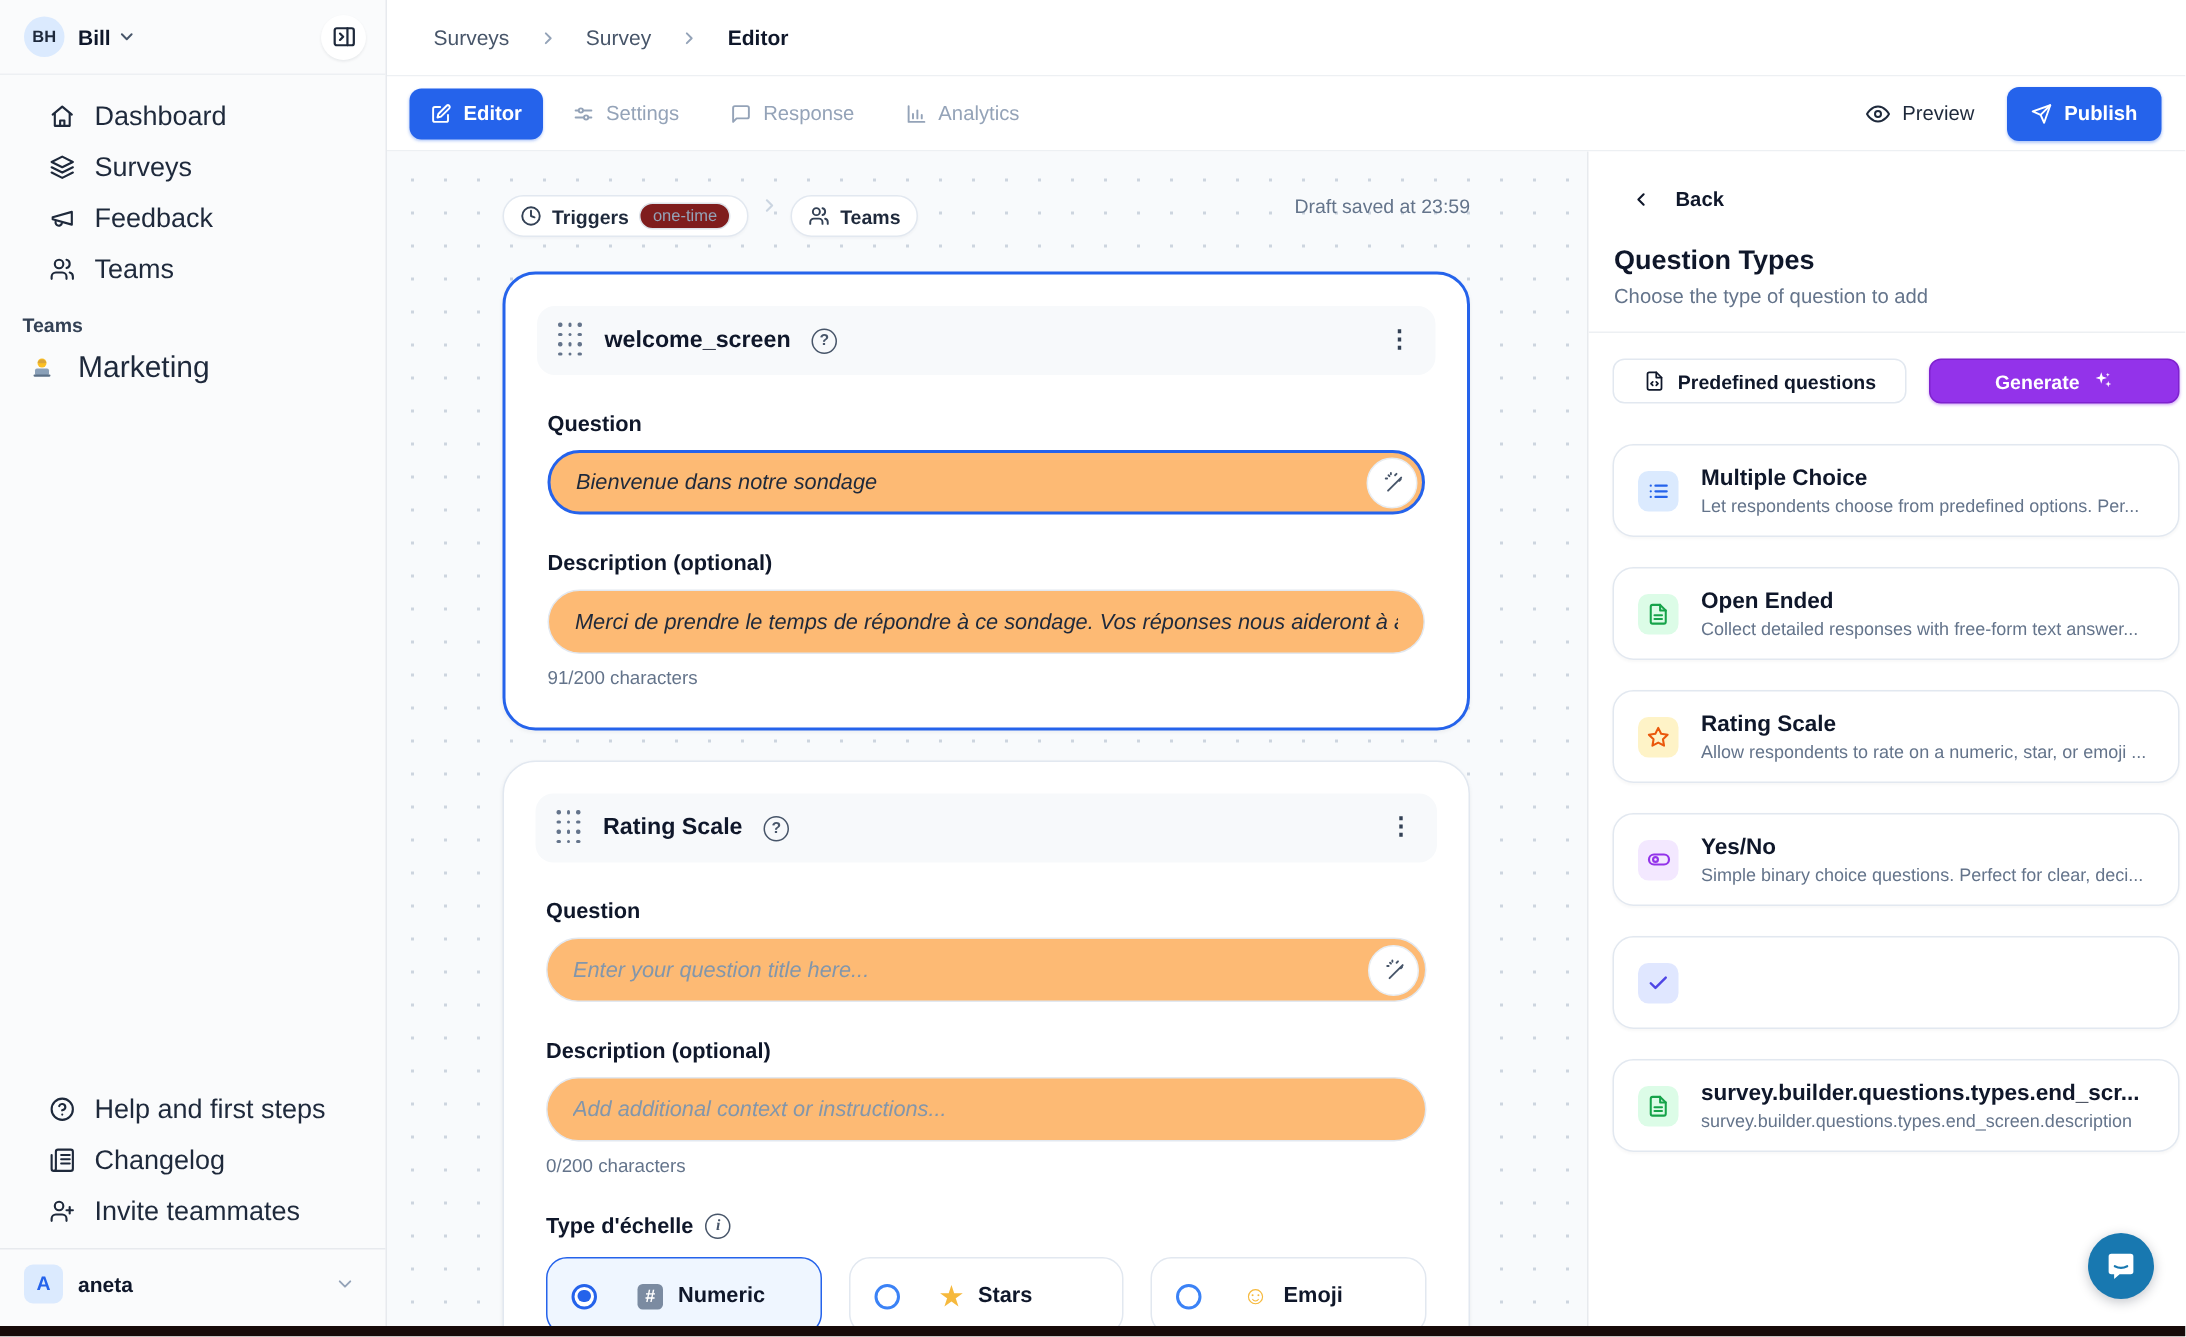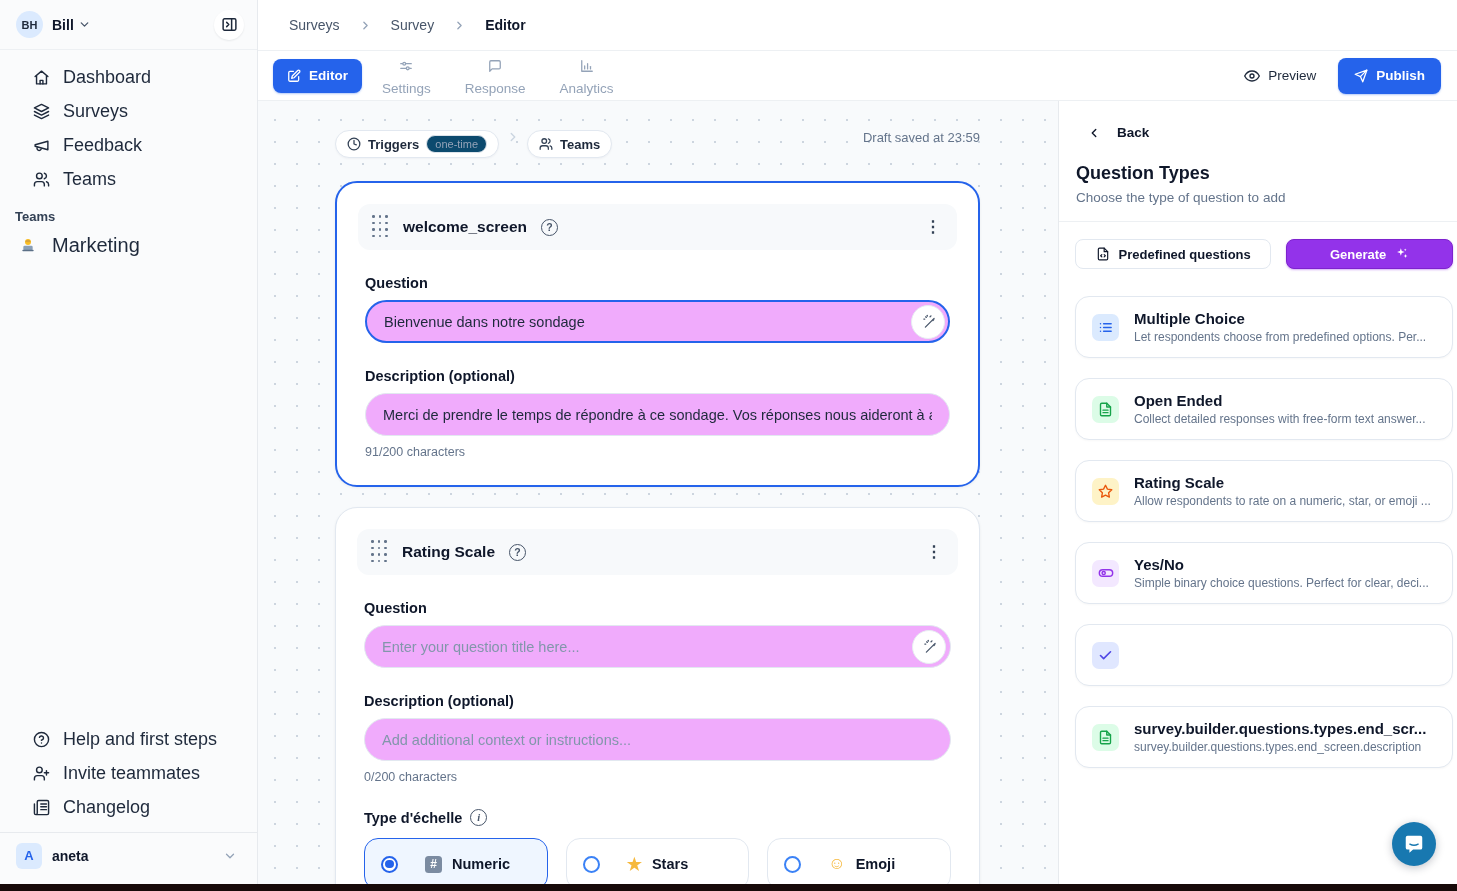"Settings" .tab + .tab { flex-direction: column -> none }
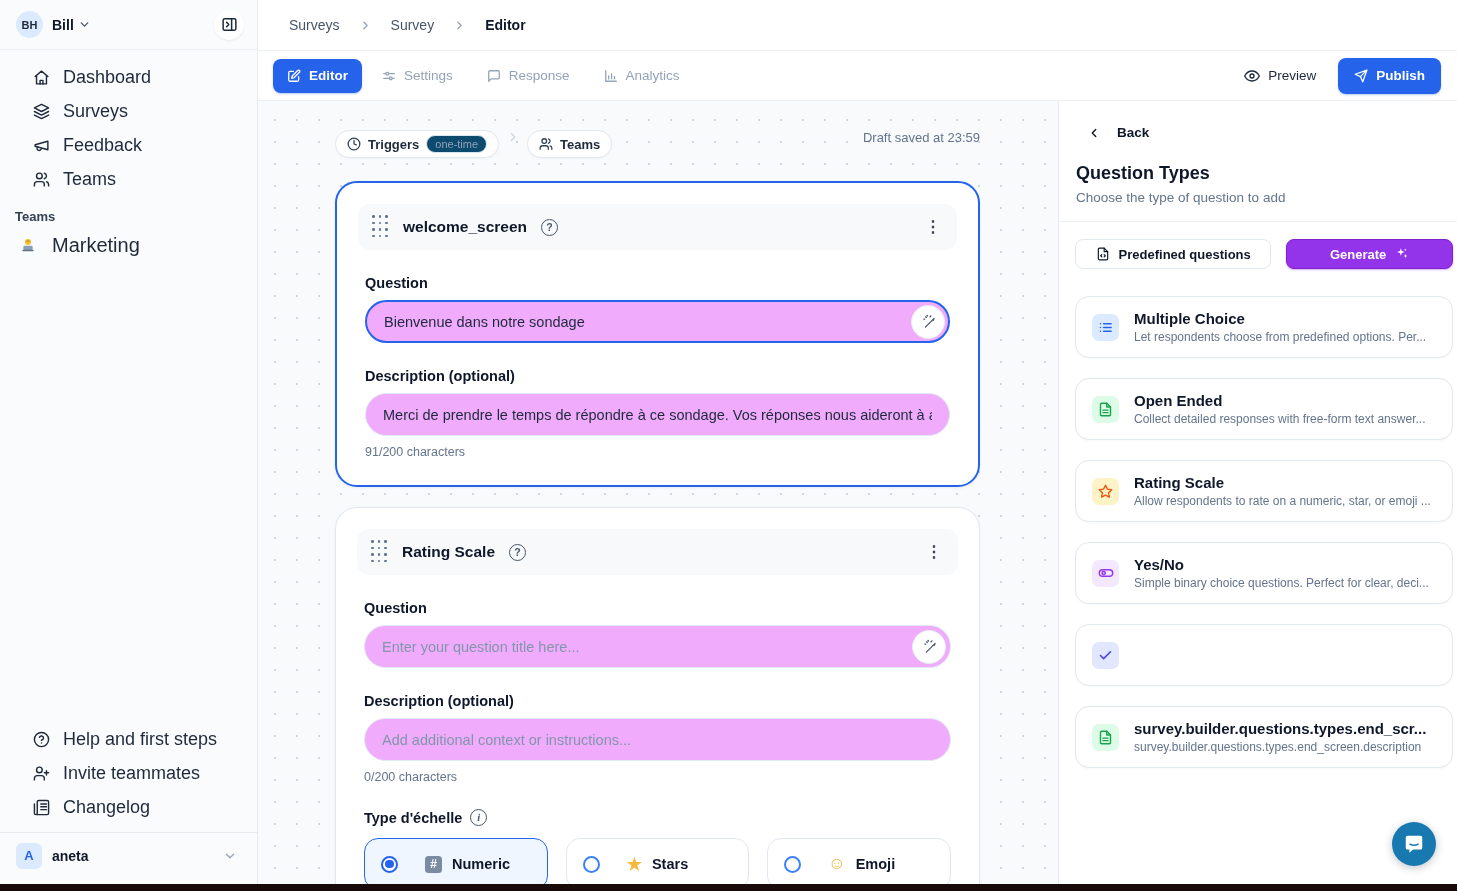"one-time" .mini-badge { background: #0c4a6e -> #7f1d1d }
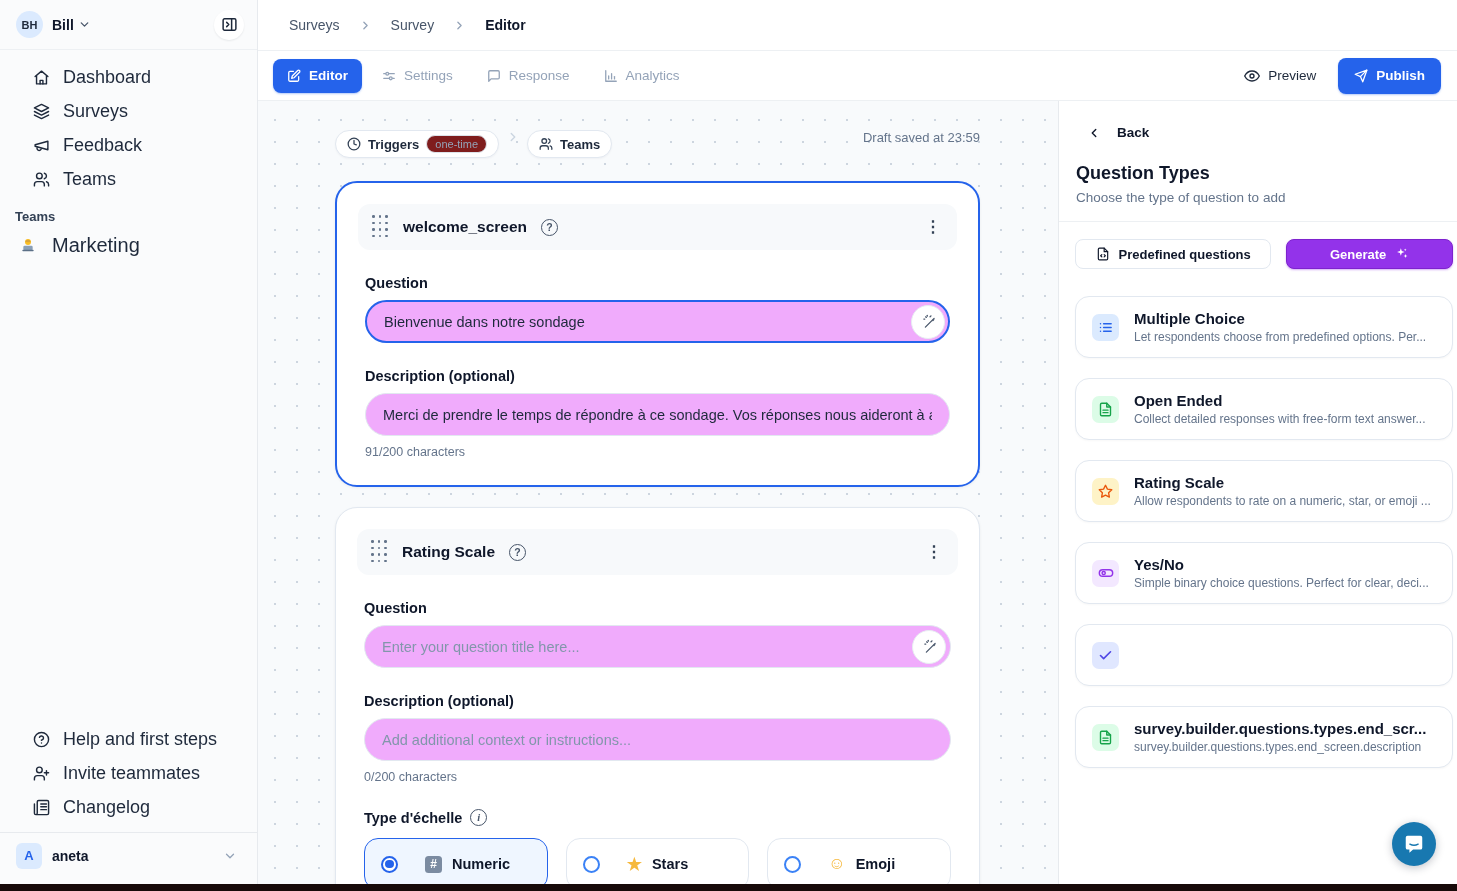"Bienvenue dans notre sondage" .text-input { background: #f0abfc -> #fdba74; font-style: none -> italic }
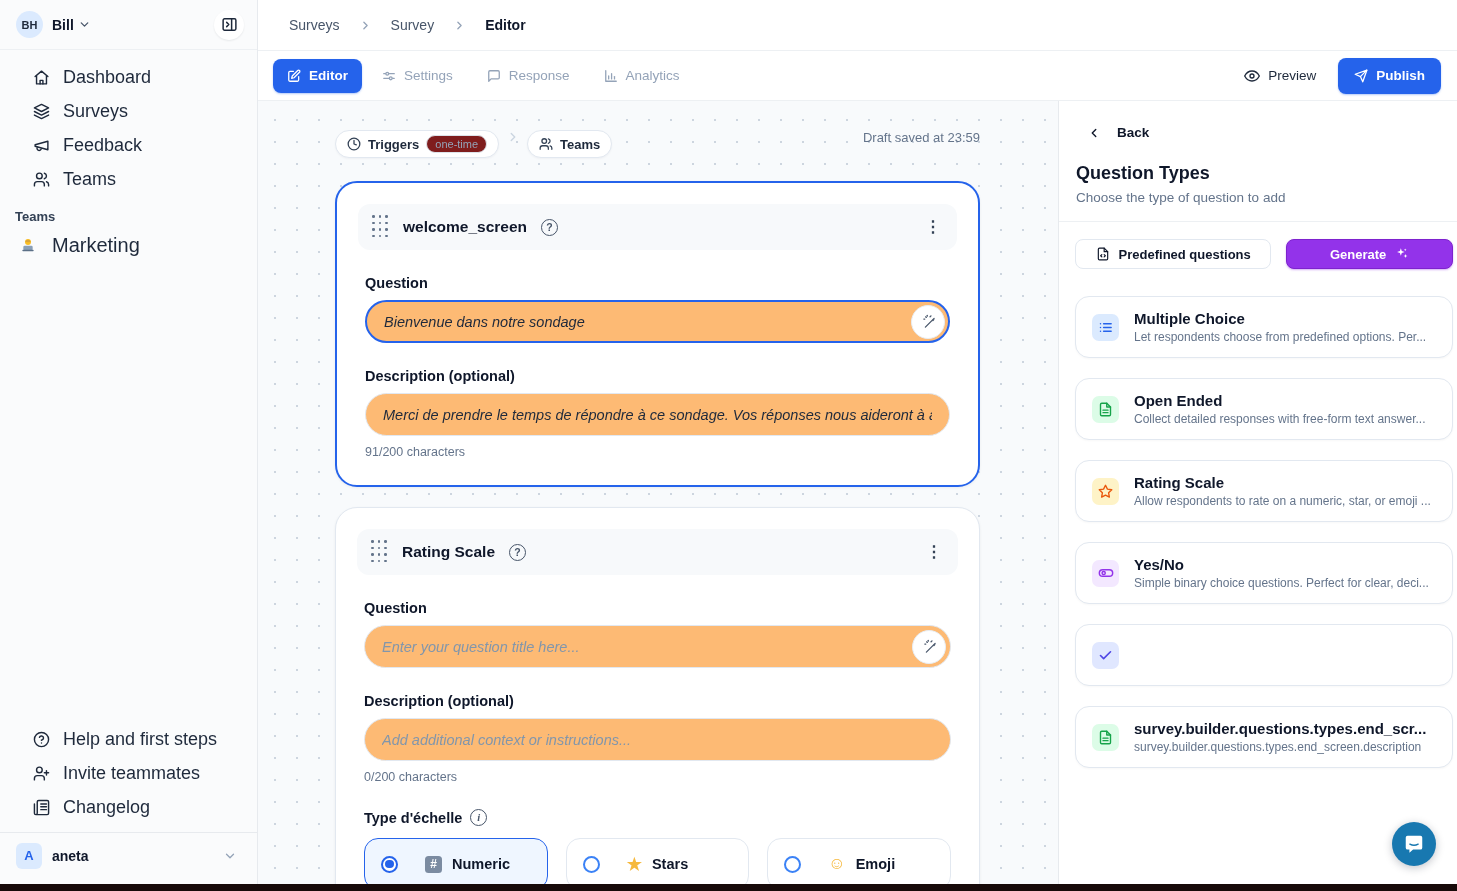"Invite teammates" div.sb-item { order: before "Changelog" -> after "Changelog" }
